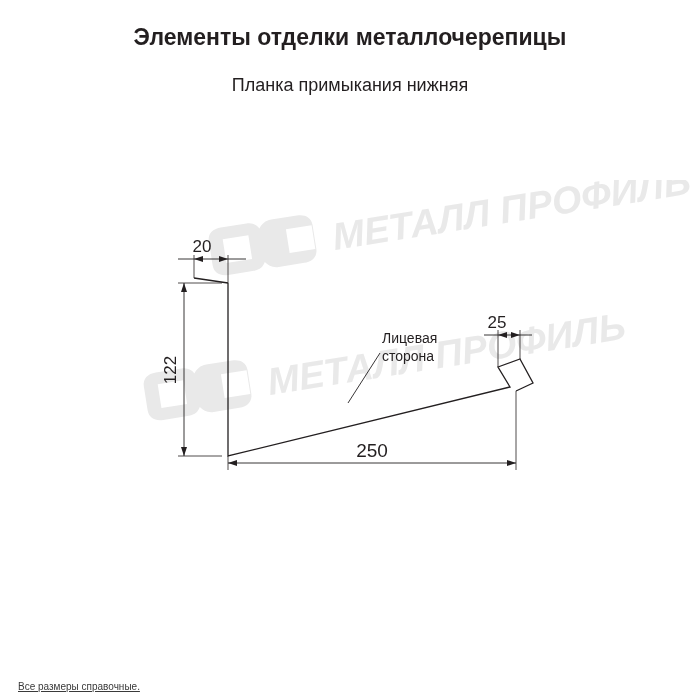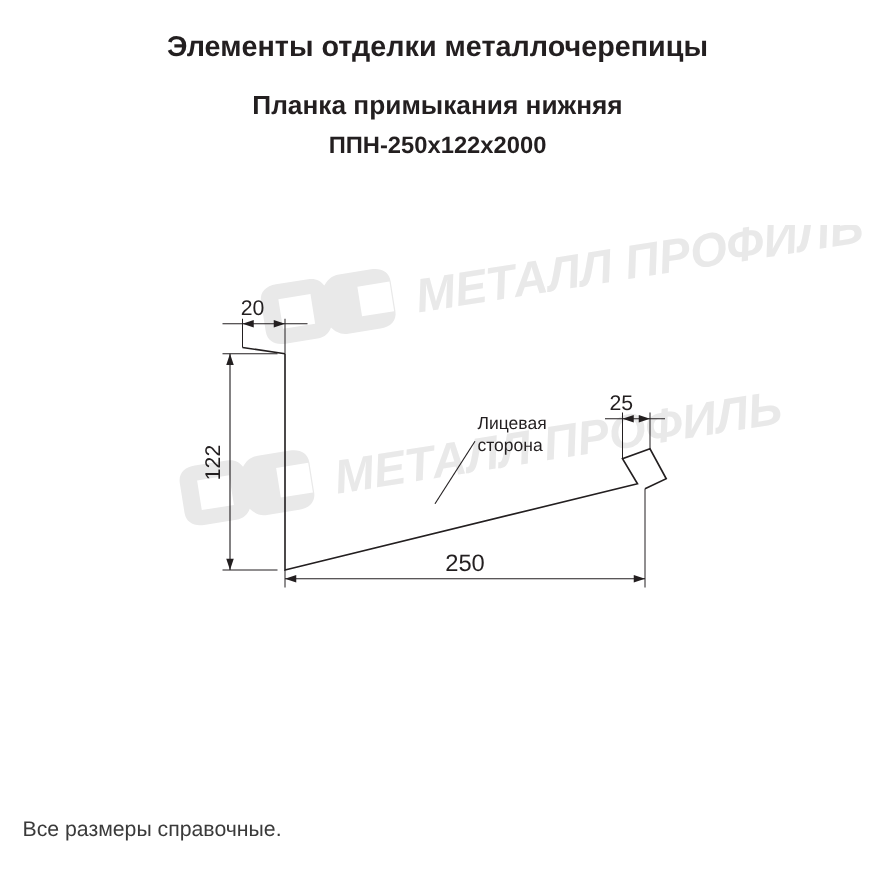"Планка примыкания нижняя" .title-sub { font-size: 21px -> 18px; font-weight: bold -> normal }
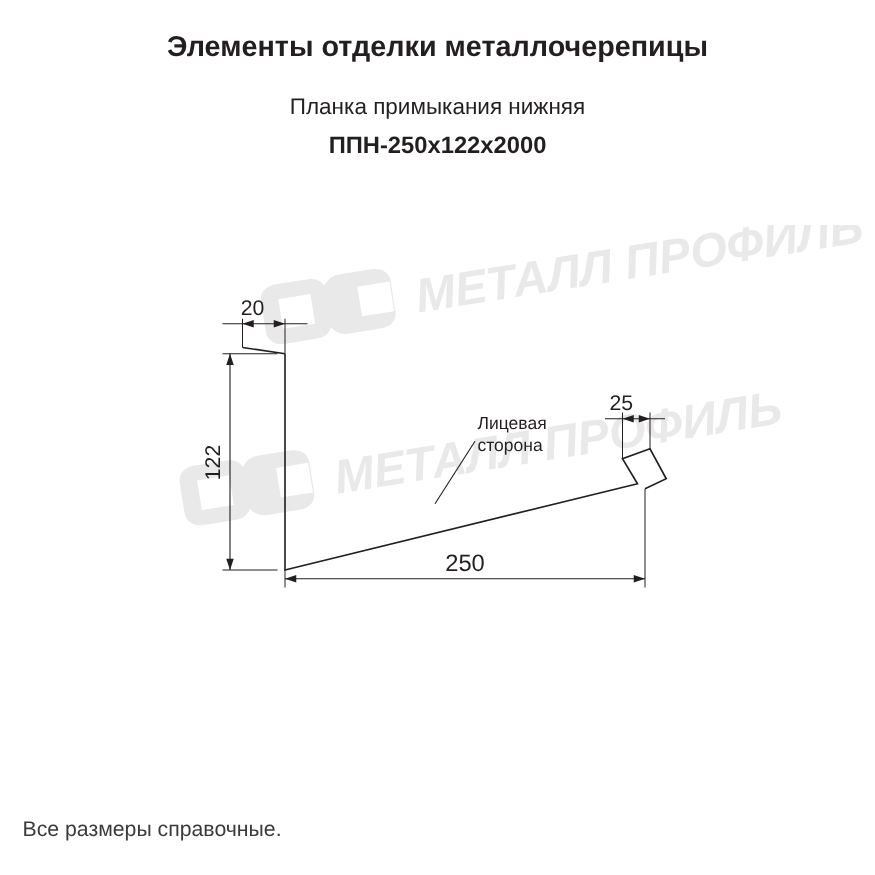"ППН-250х122х2000" div.title-code { html: <div>ППН-250х122х2000</div> -> none }
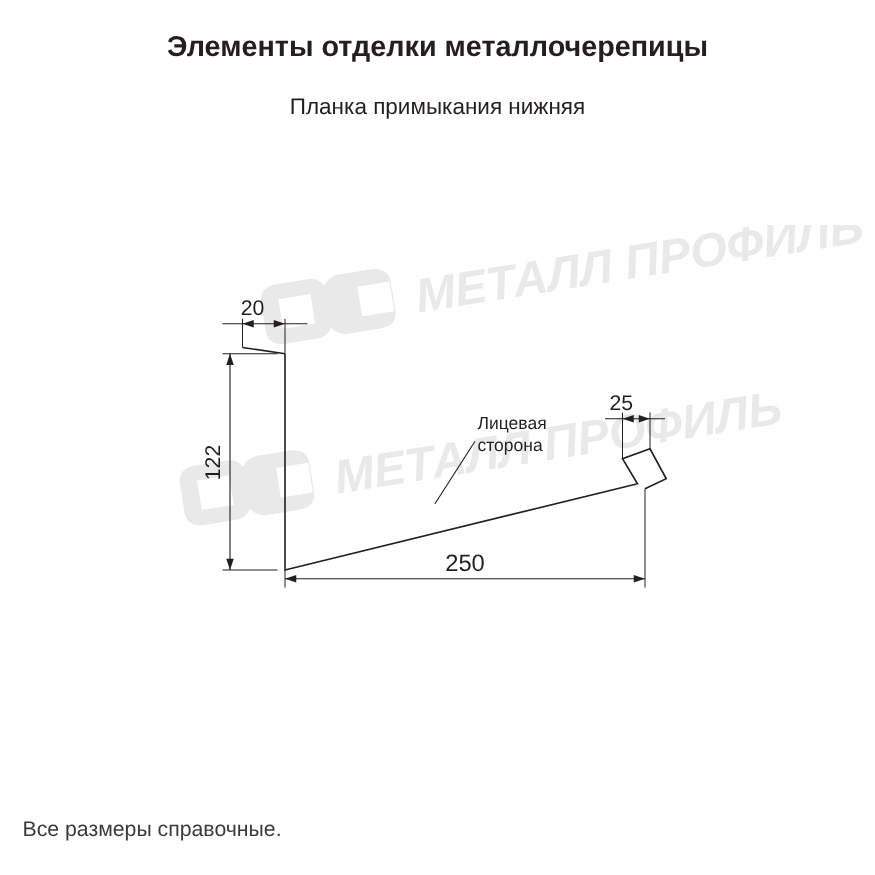"Все размеры справочные." .footer { bottom: 28px -> 5px; font-size: 17px -> 10px; text-decoration: none -> underline }
